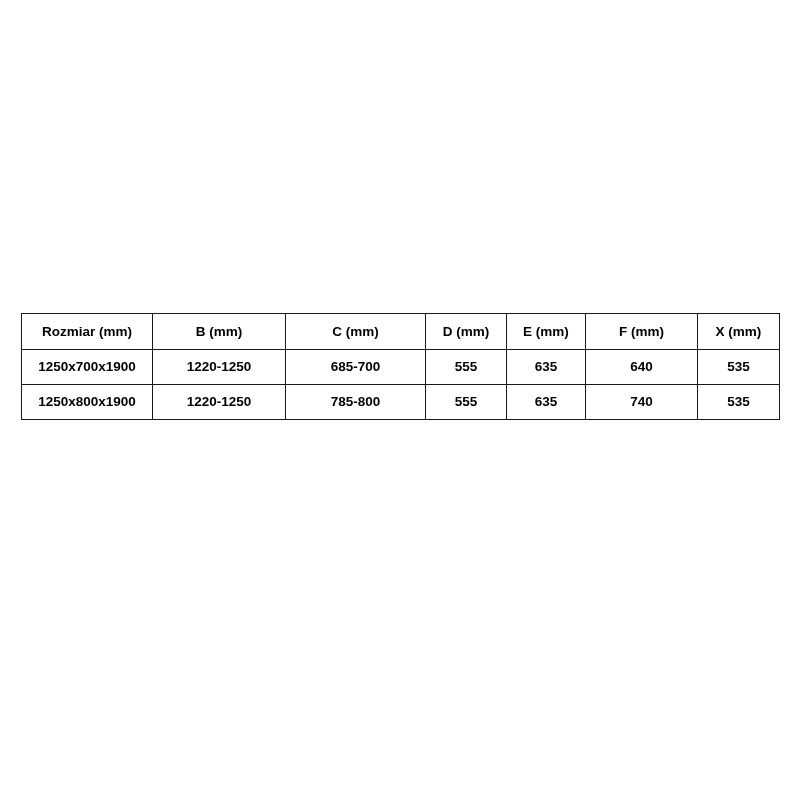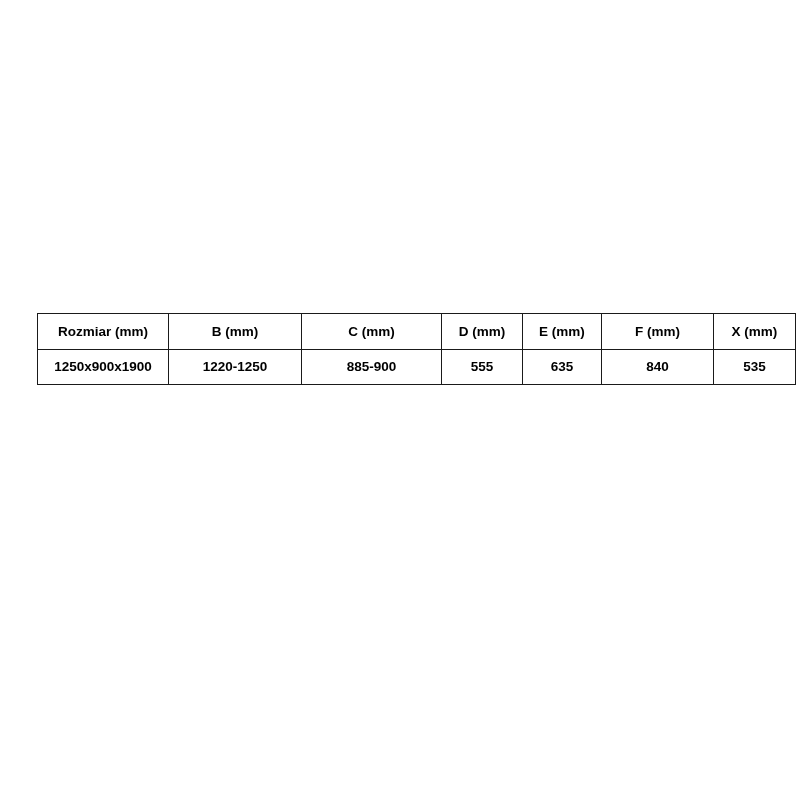"Rozmiar (mm)" table.spec { margin-left: 16px -> none }
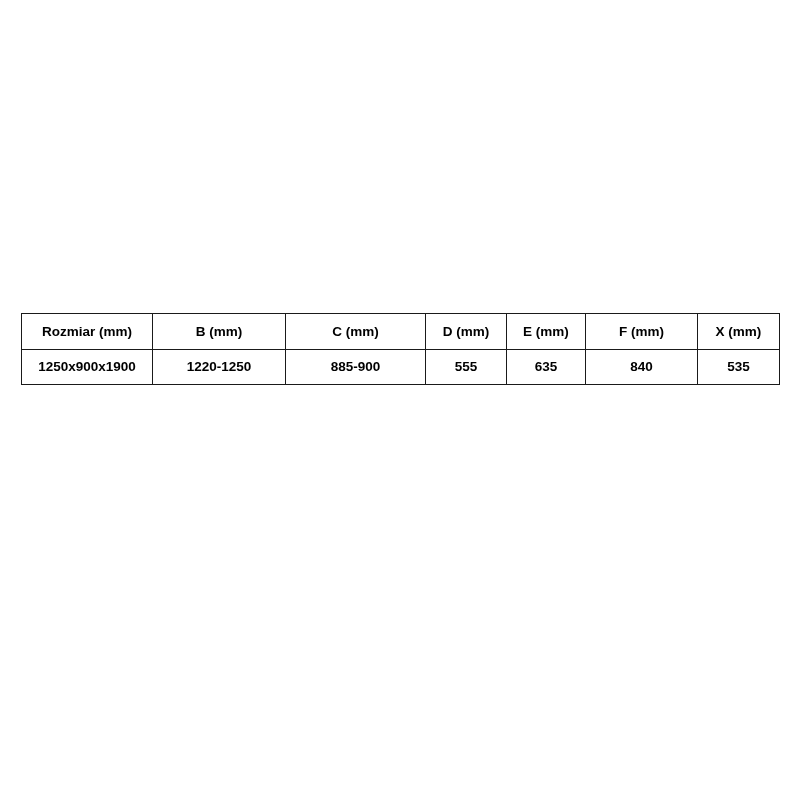"1250x700x1900" tr { html: none -> <tr> <td>1250x700x1900</td> <td>1220-1250</td> <td>685-700</td> <td>555</td> <td>635</td> <td>640</td> <td>535</td> </tr> }
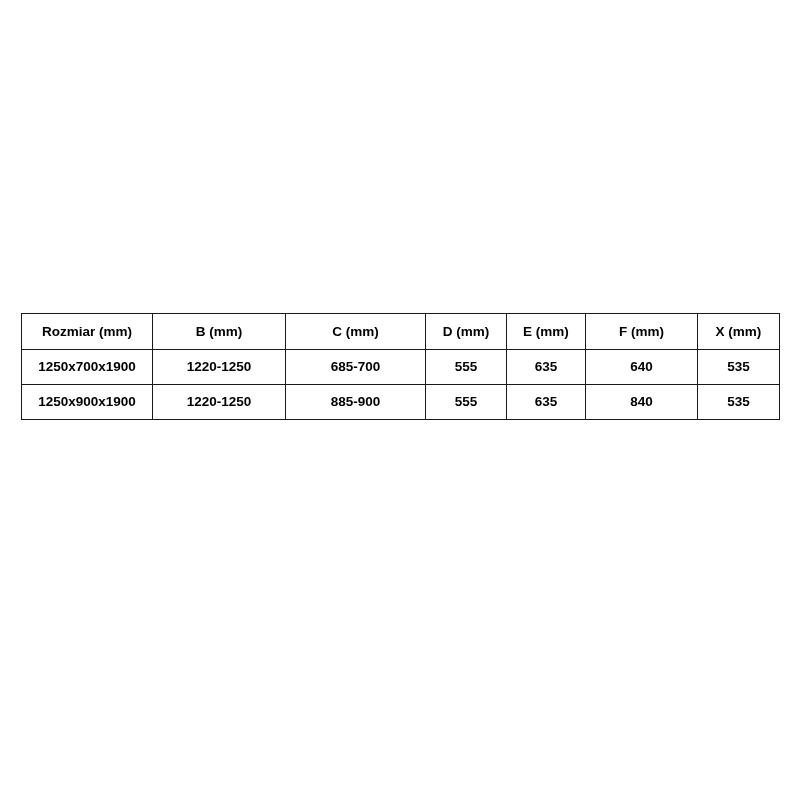"1250x800x1900" tr { html: none -> <tr> <td>1250x800x1900</td> <td>1220-1250</td> <td>785-800</td> <td>555</td> <td>635</td> <td>740</td> <td>535</td> </tr> }
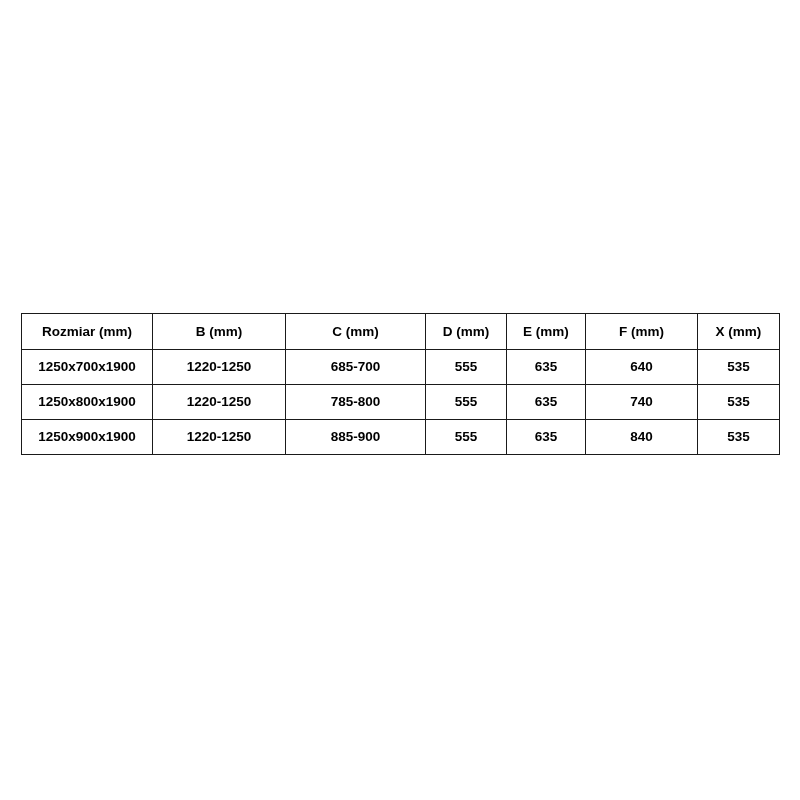"1250x900x1900" tr { html: <tr> <td>1250x900x1900</td> <td>1220-1250</td> <td>885-900</td> <td>555</td> <td>635</td> <td>840</td> <td>535</td> </tr> -> none }
